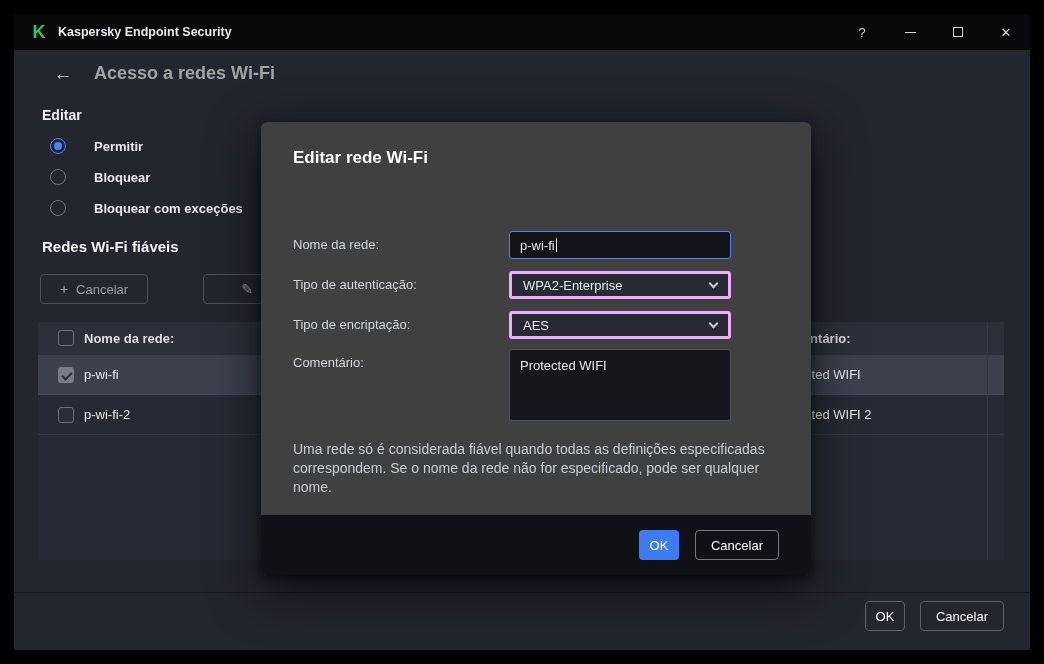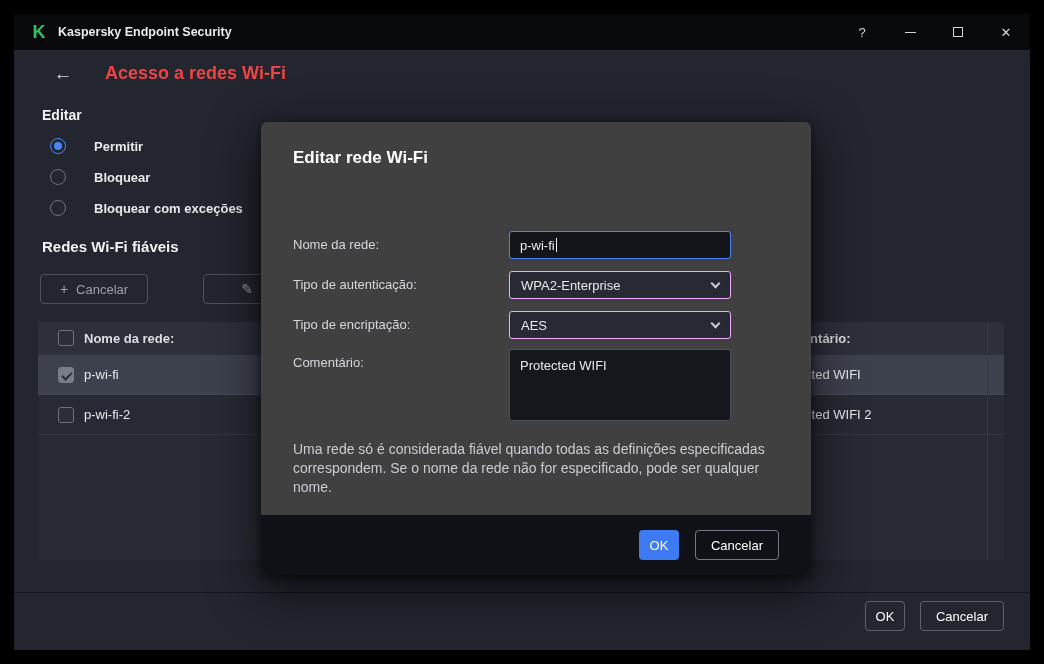"Acesso a redes Wi-Fi" .page-title { color: #ef4444 -> #a3a3a3; left: 91px -> 80px }
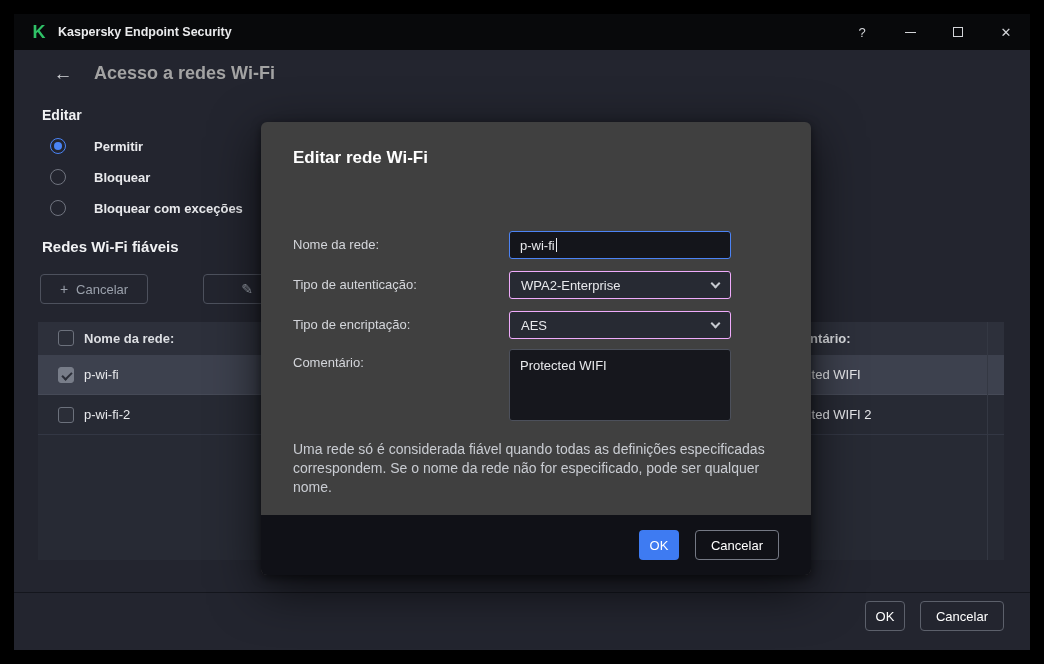"WPA2-Enterprise" .m-select { border: 1px solid #f0abfc -> 3px solid #f0abfc }
